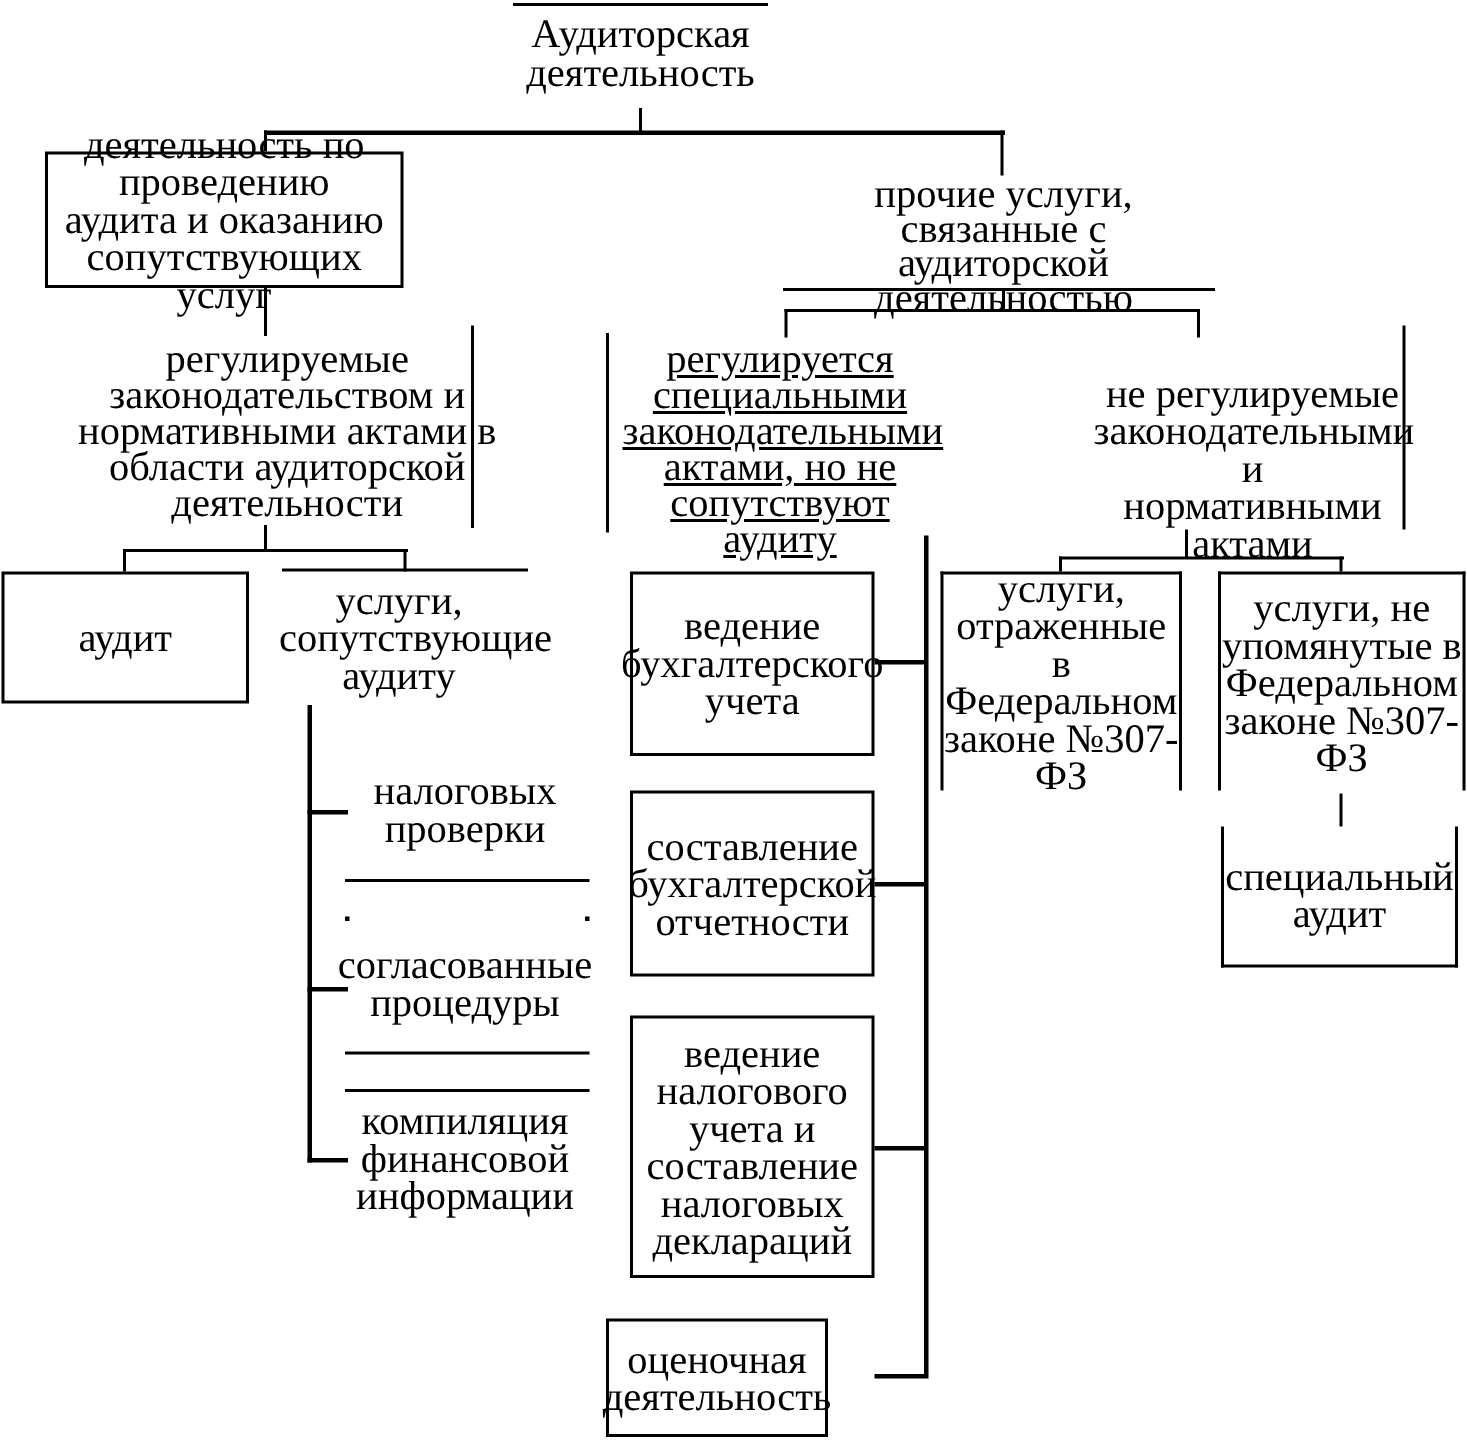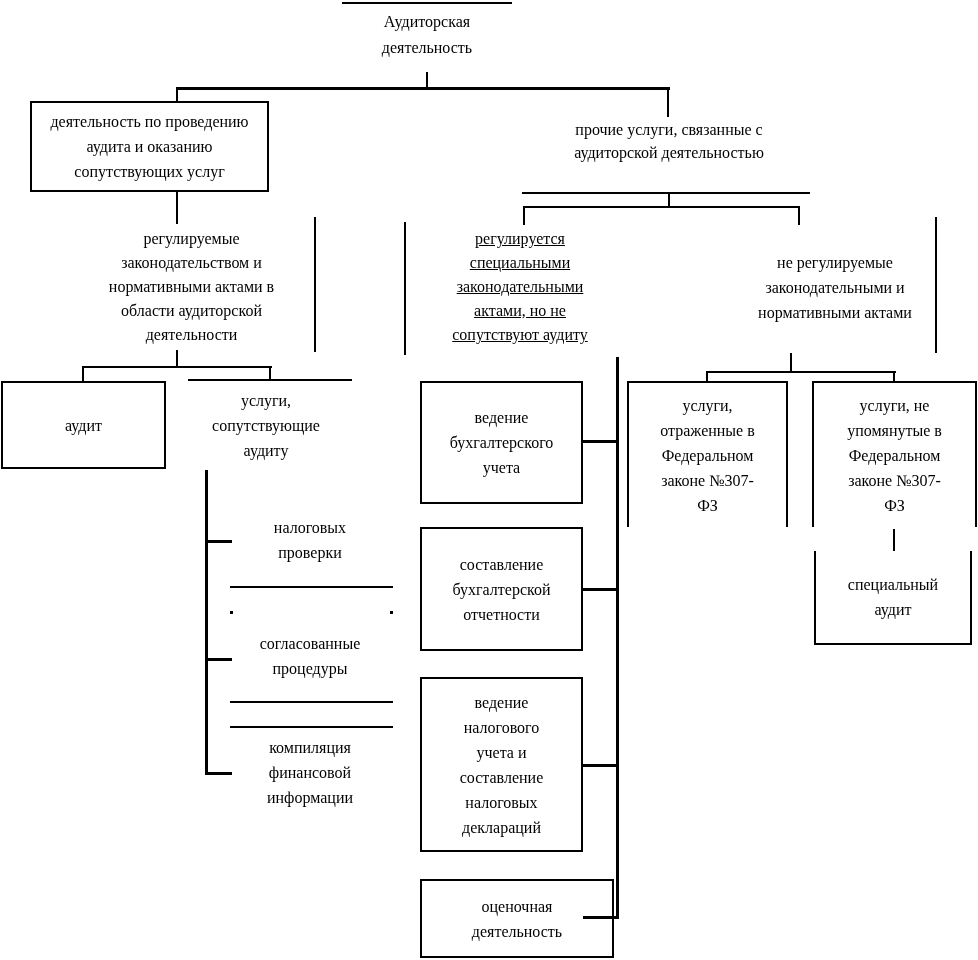"Аудиторская" .node { font-size: 16px -> 27px }
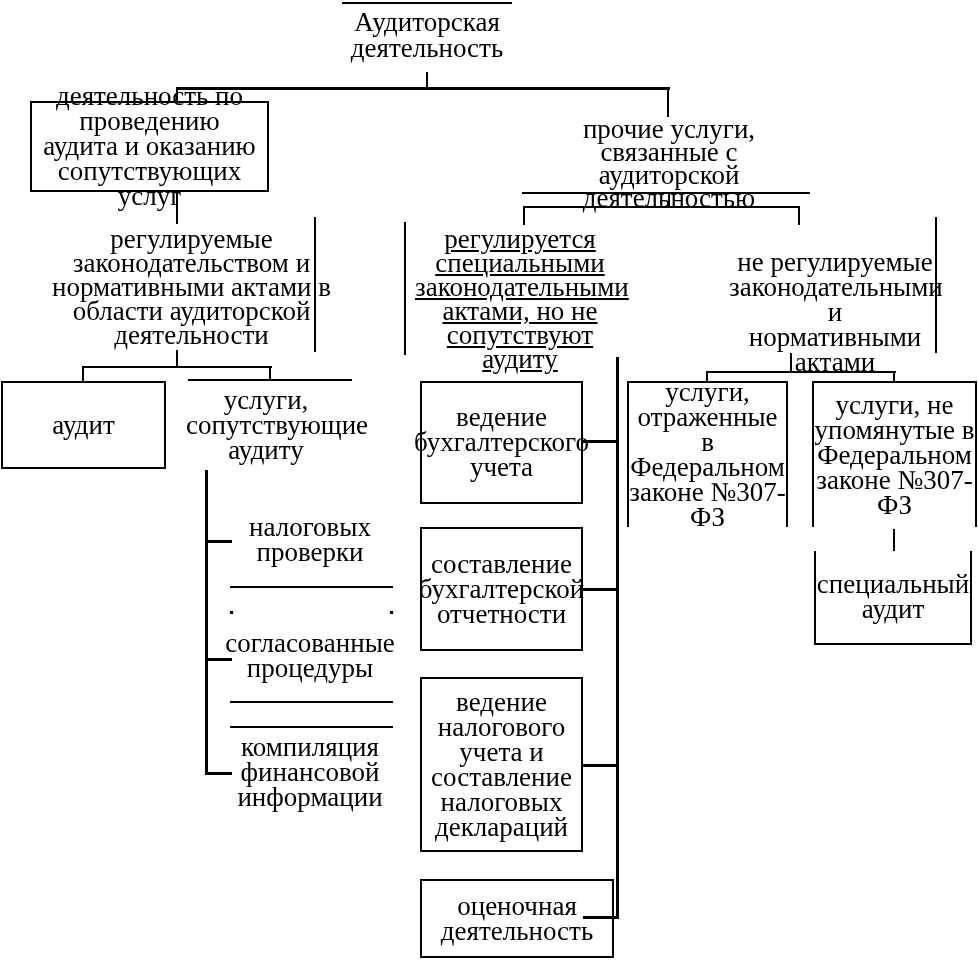"оценочная" #box-valuation { left: 420px -> 404px; width: 194px -> 148px }
